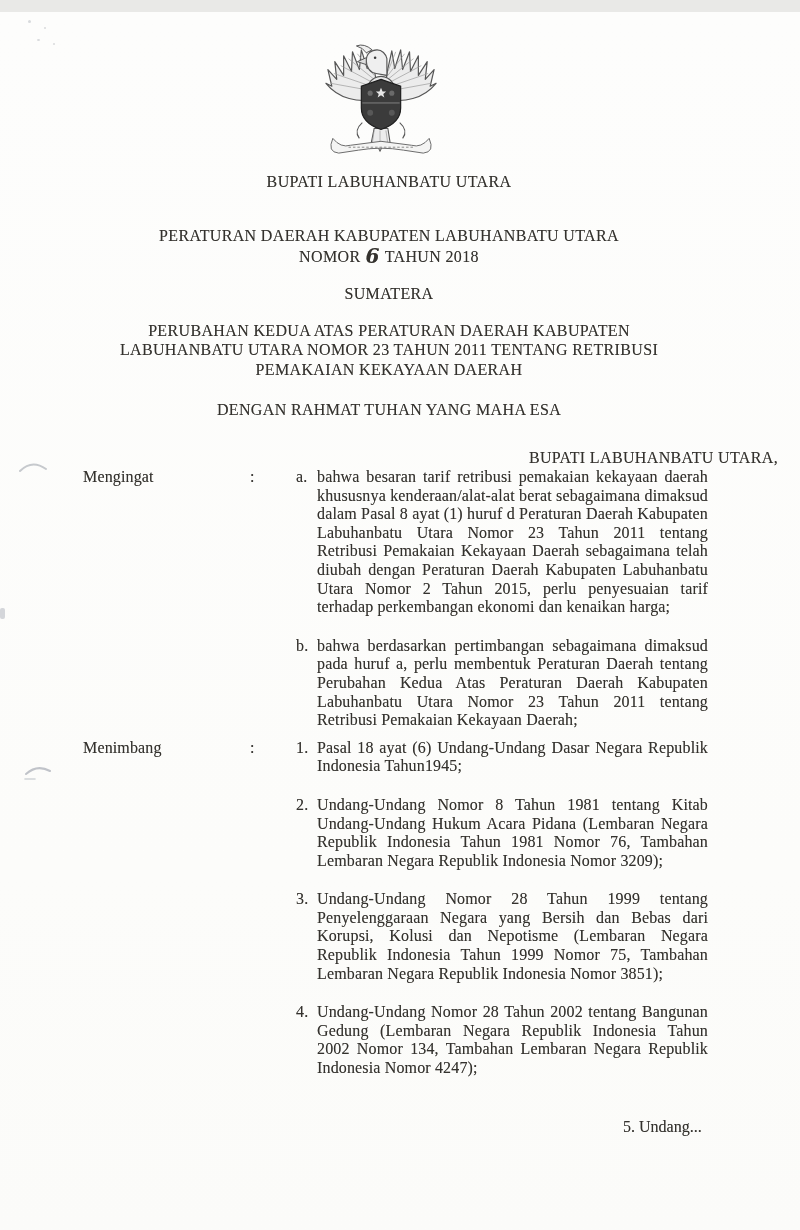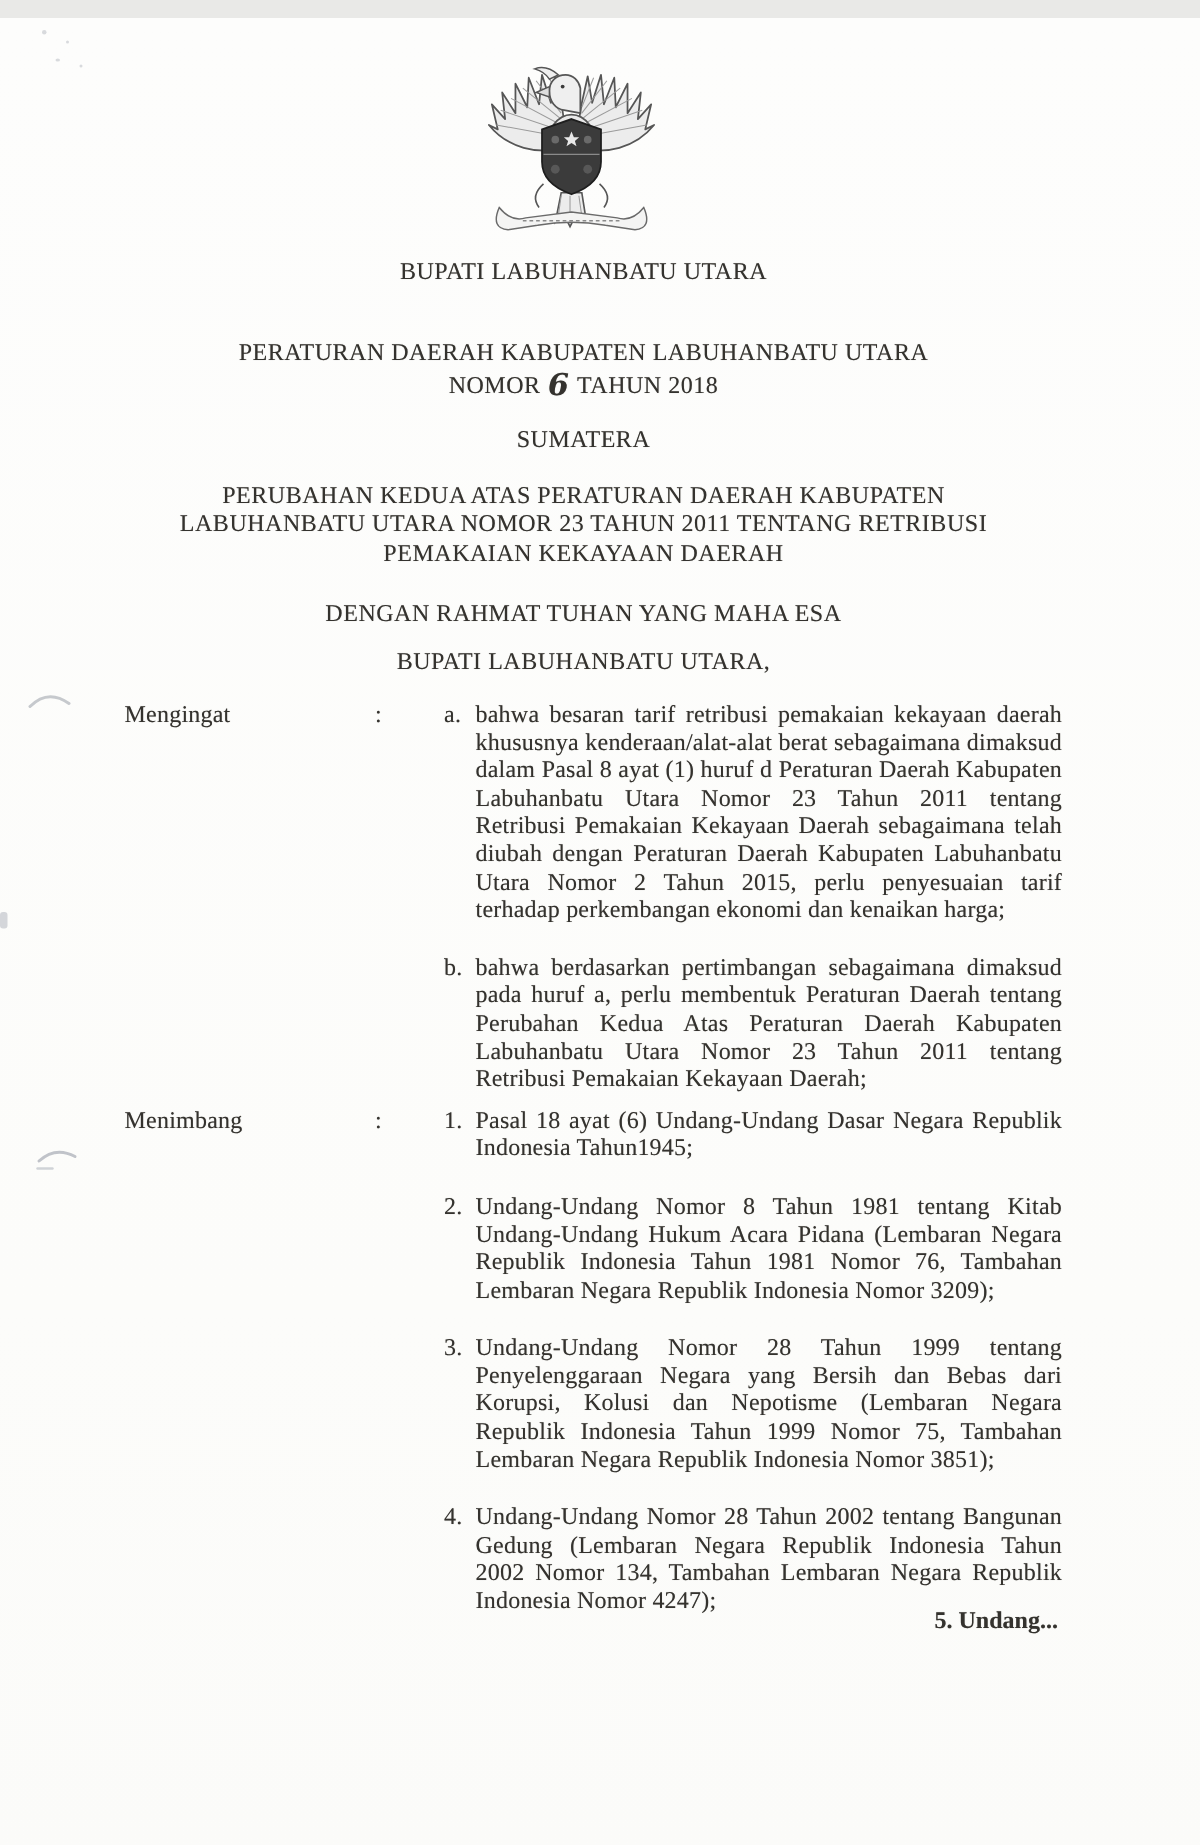"BUPATI LABUHANBATU UTARA," .authority { text-align: none -> right; top: 420px -> 436px }
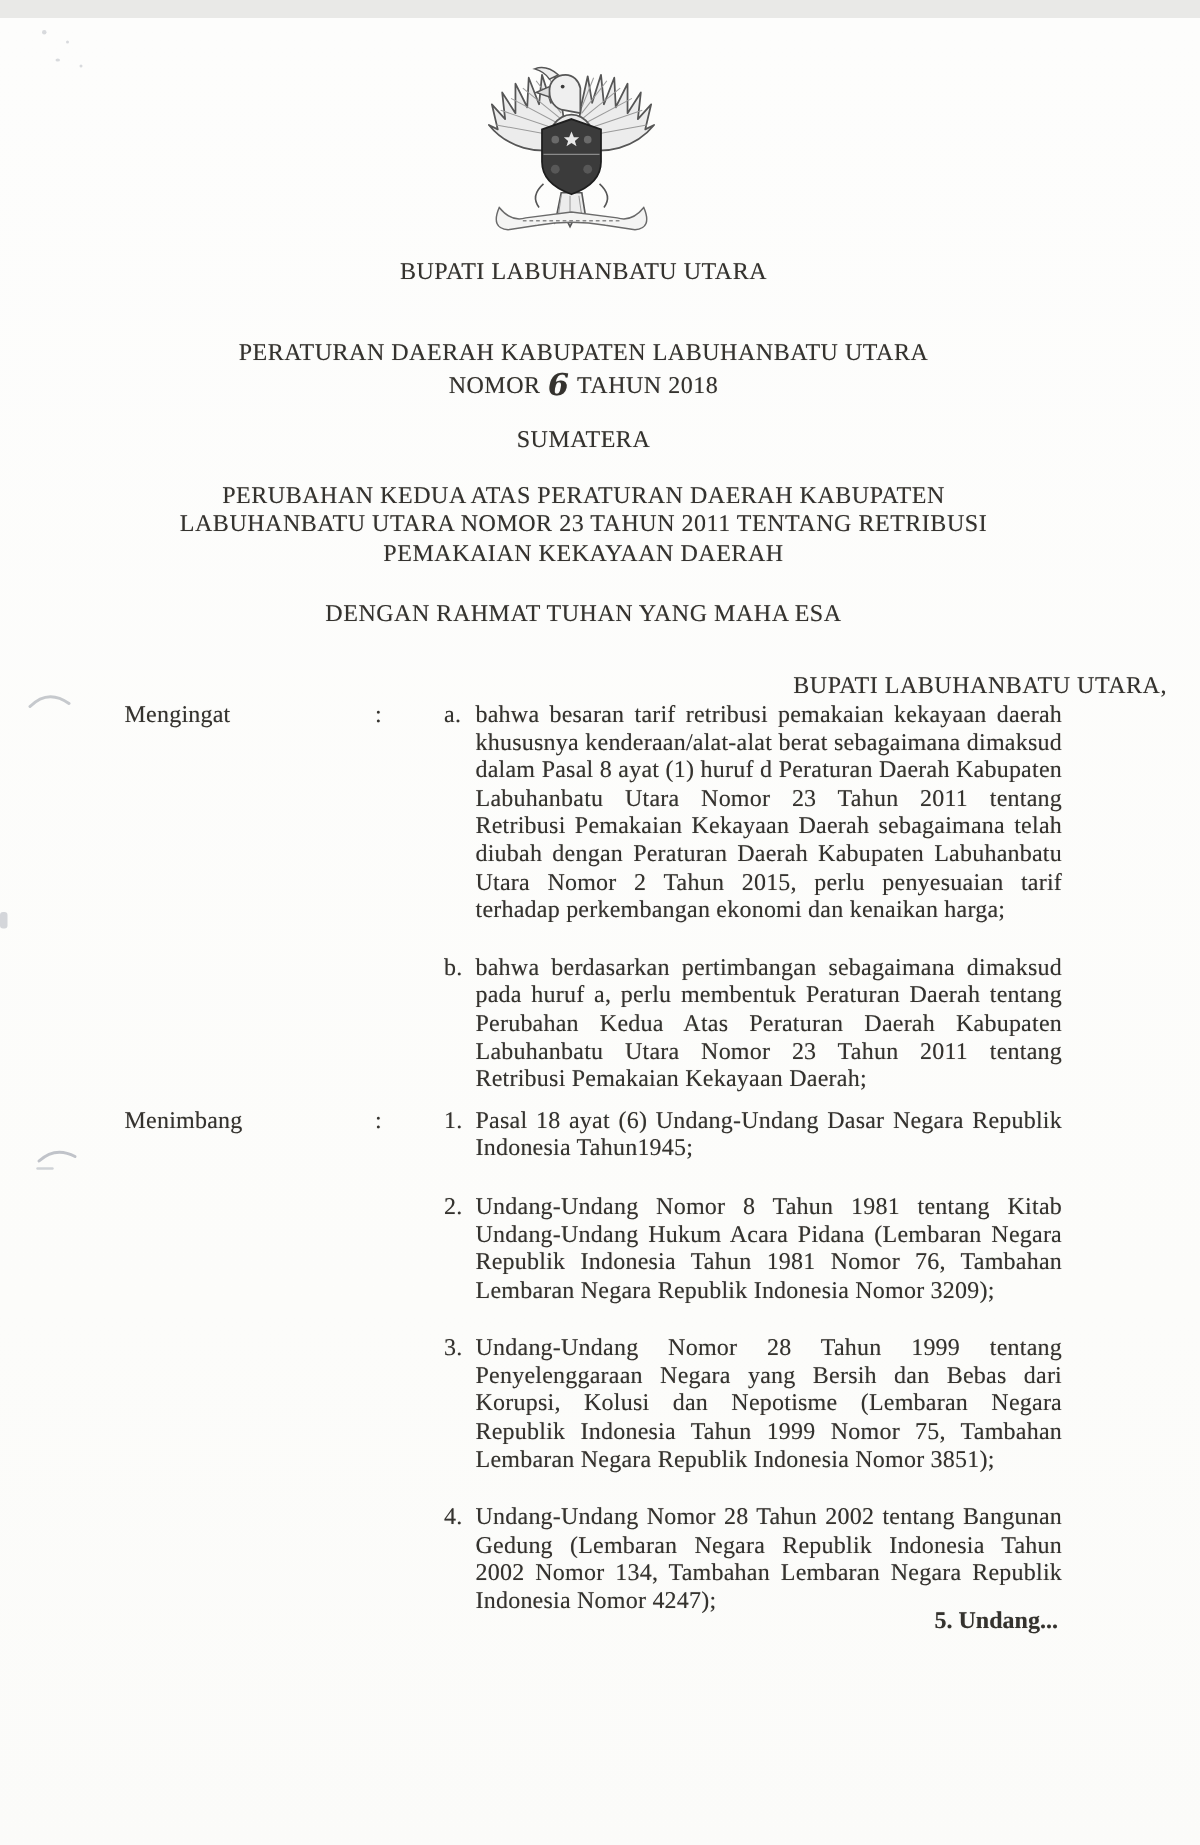"5. Undang..." .catchword { font-weight: bold -> none; top: 1060px -> 1106px }
